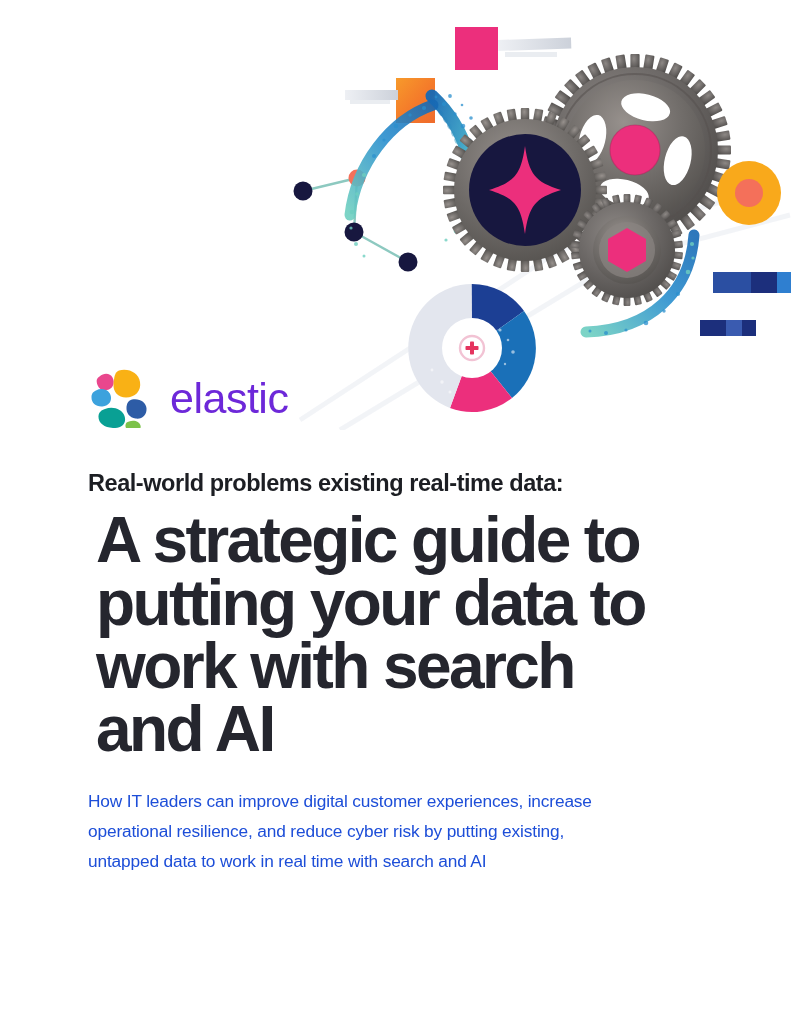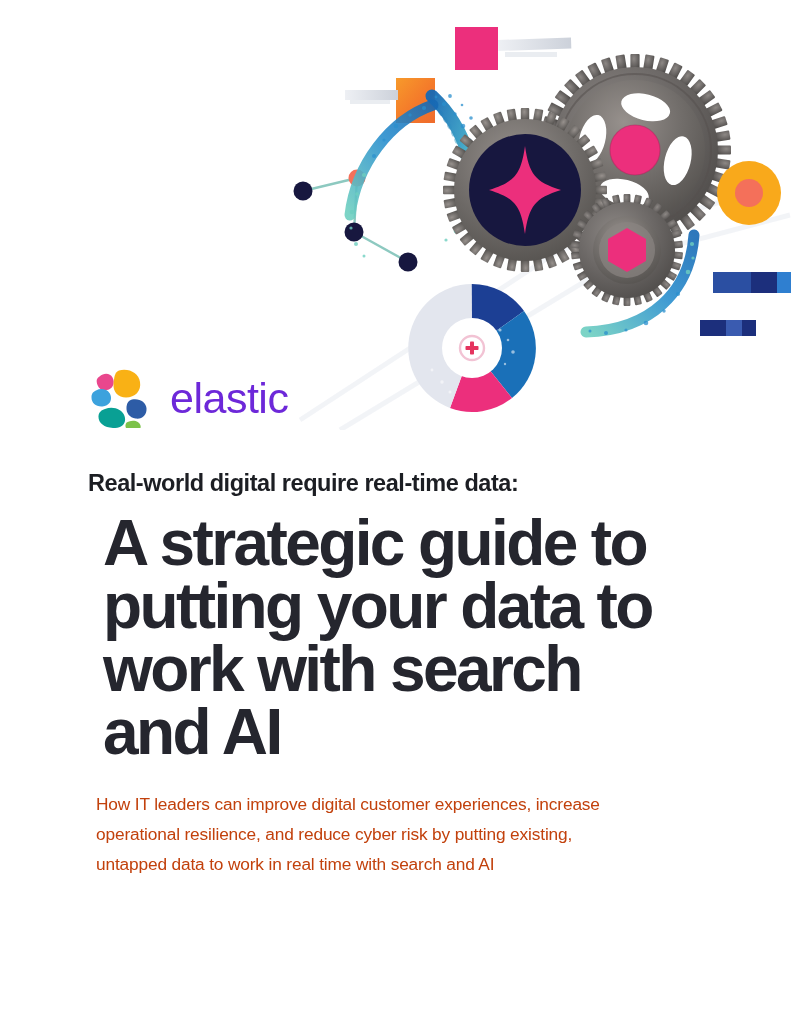"Real-world digital require real-time" p.eyebrow { text: digital require -> problems existing }
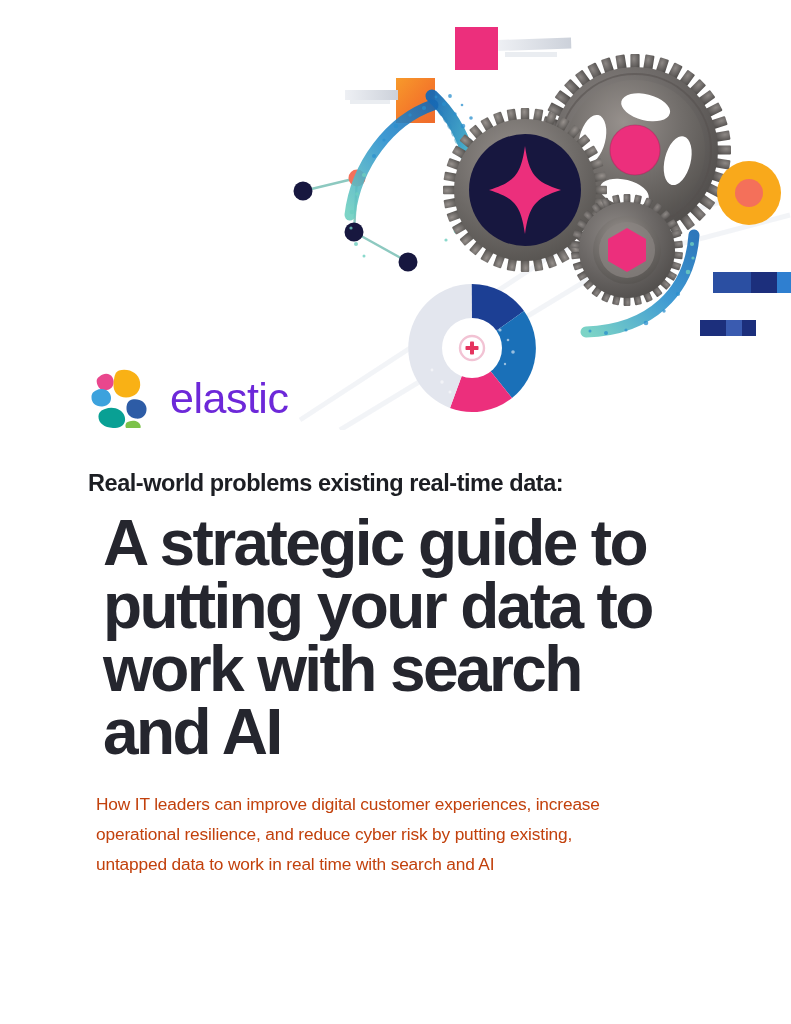"A strategic guide to putting" .headline { margin: 15px -> 8px }
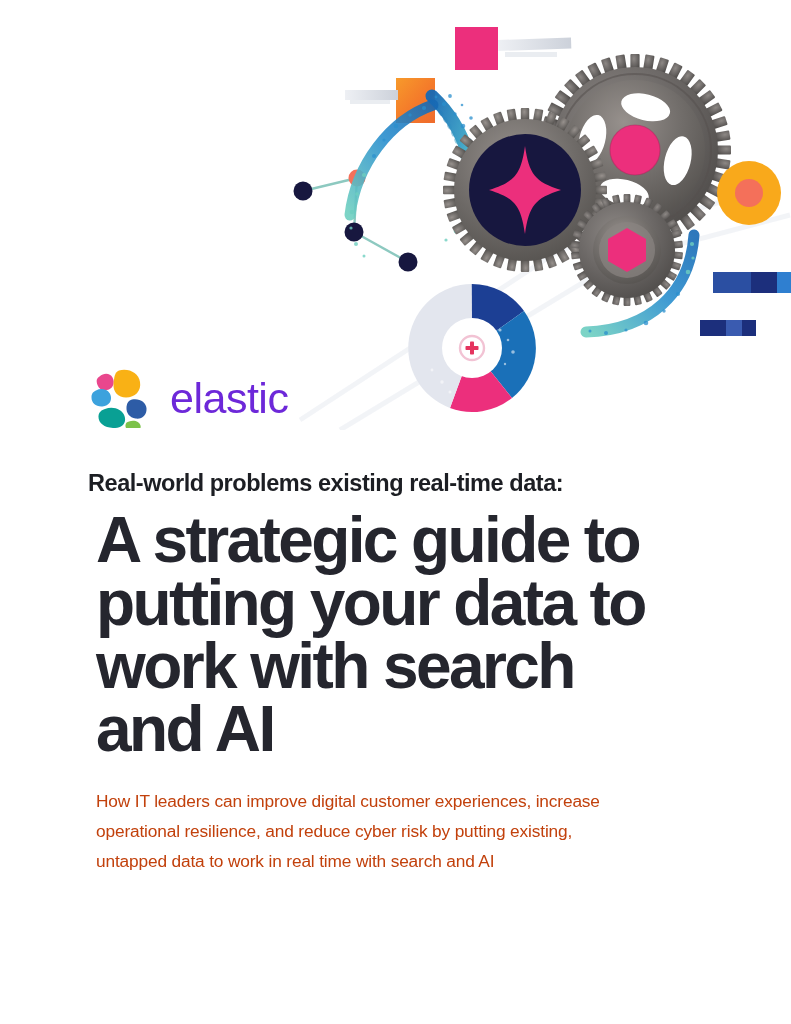"How IT leaders can improve" .subtitle { color: #c2410c -> #1d4ed8; margin: 26px 0 0 8px -> 26px 0 0 0 }
